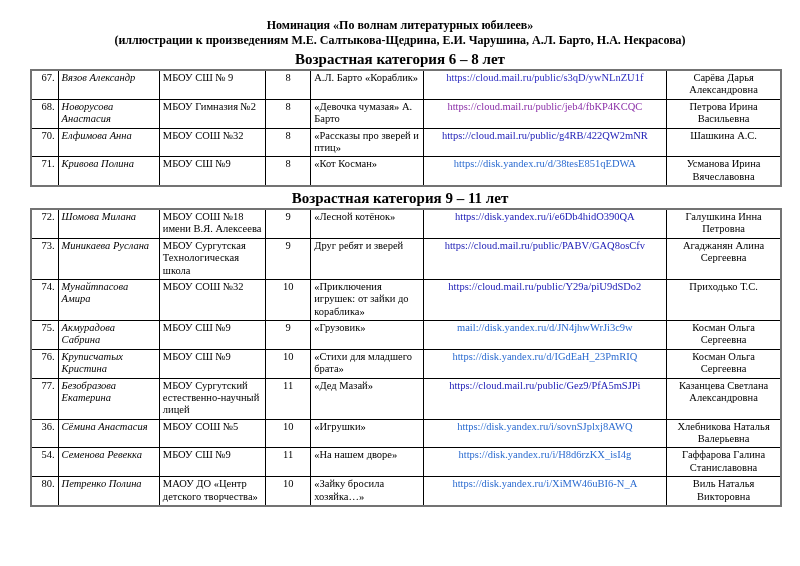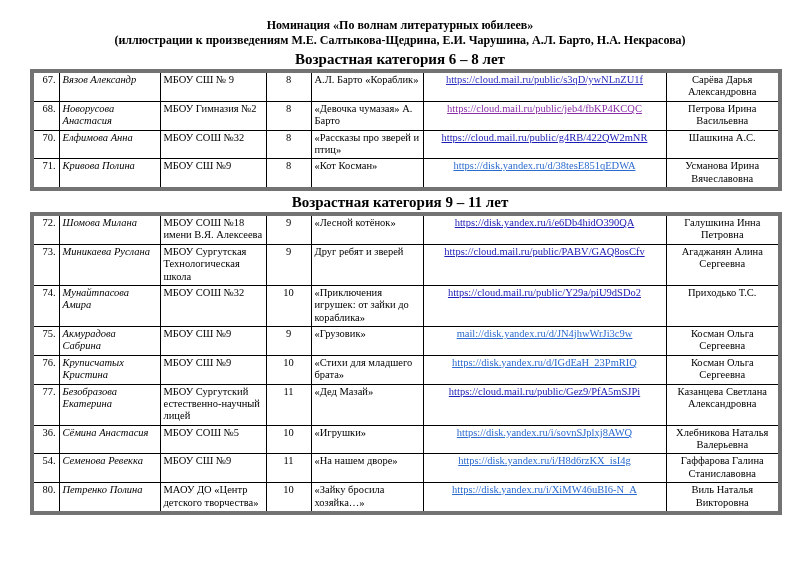"67." table.grid { border: 4px solid #737373 -> 2px solid #737373 }
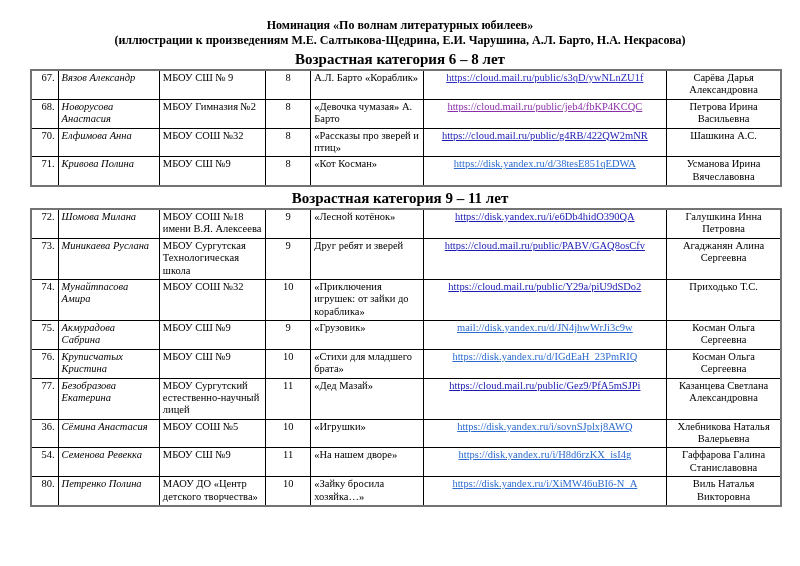"https://cloud.mail.ru/public/s3qD/ywNLnZ" td.cell-link a { text-decoration: underline -> none }
